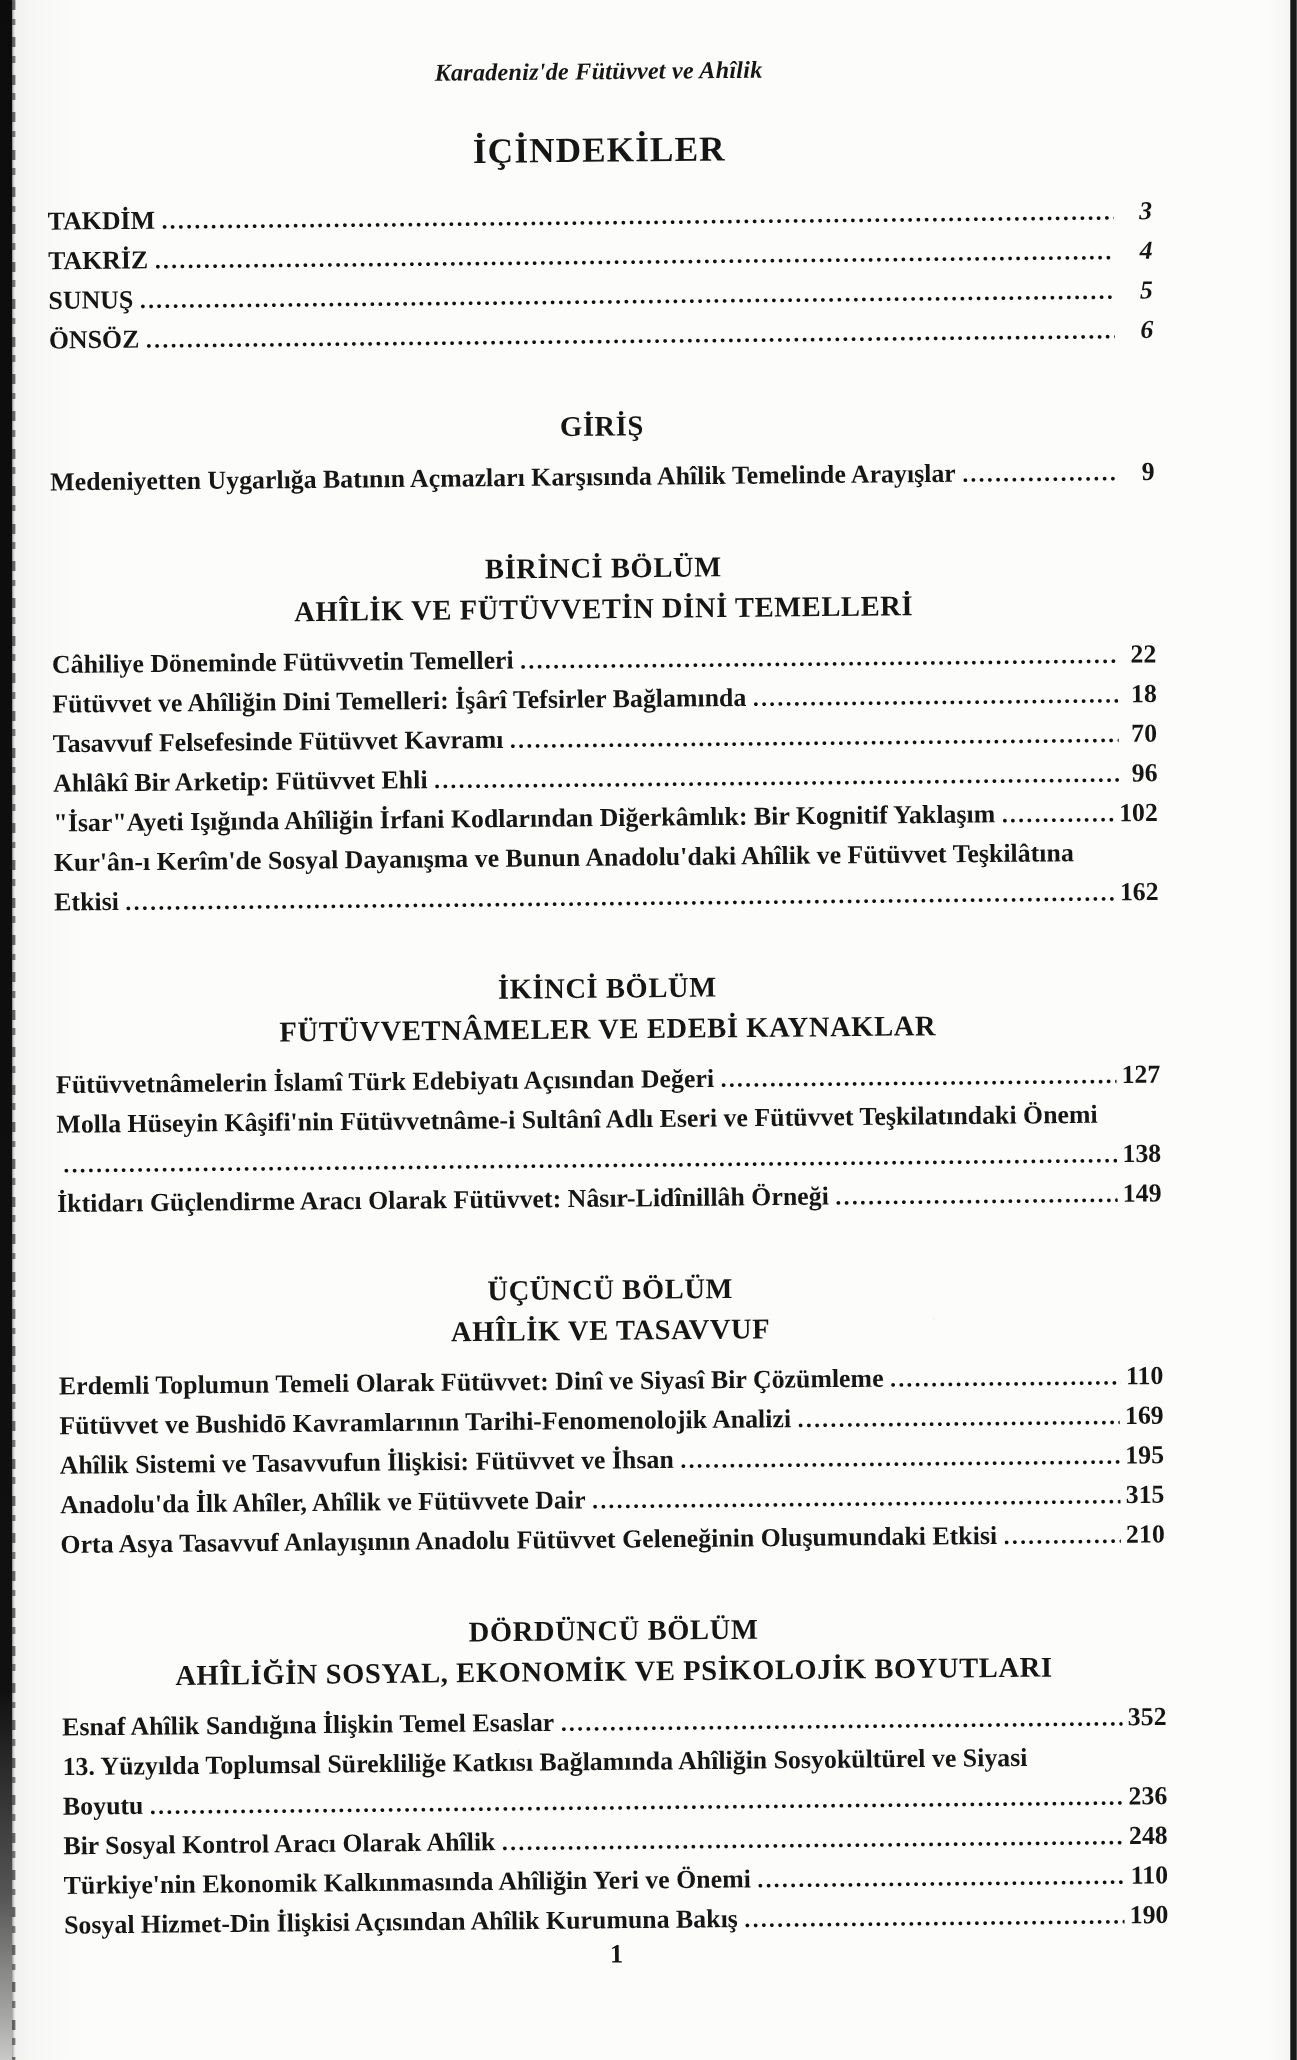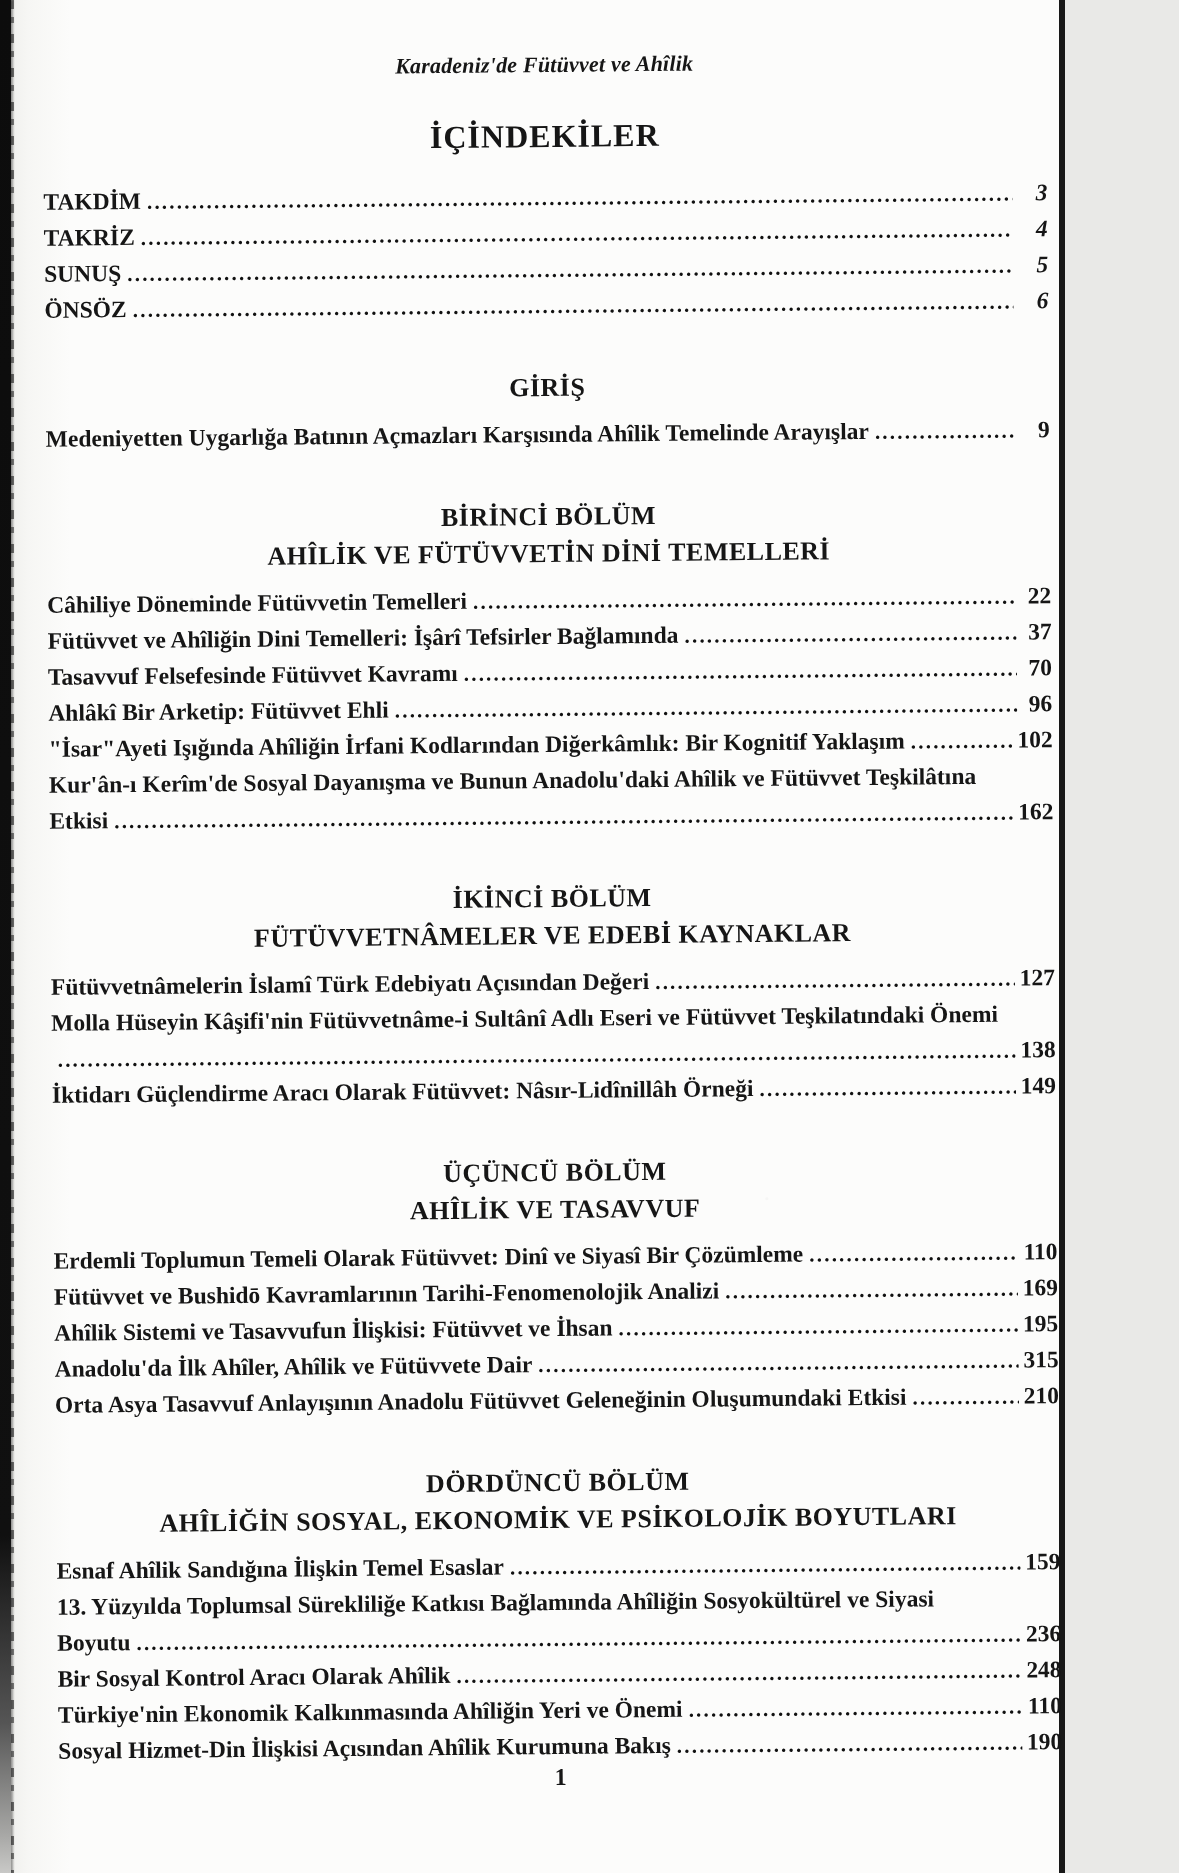"Karadeniz'de Fütüvvet ve Ahîlik" .page { width: 1065px -> 1179px }
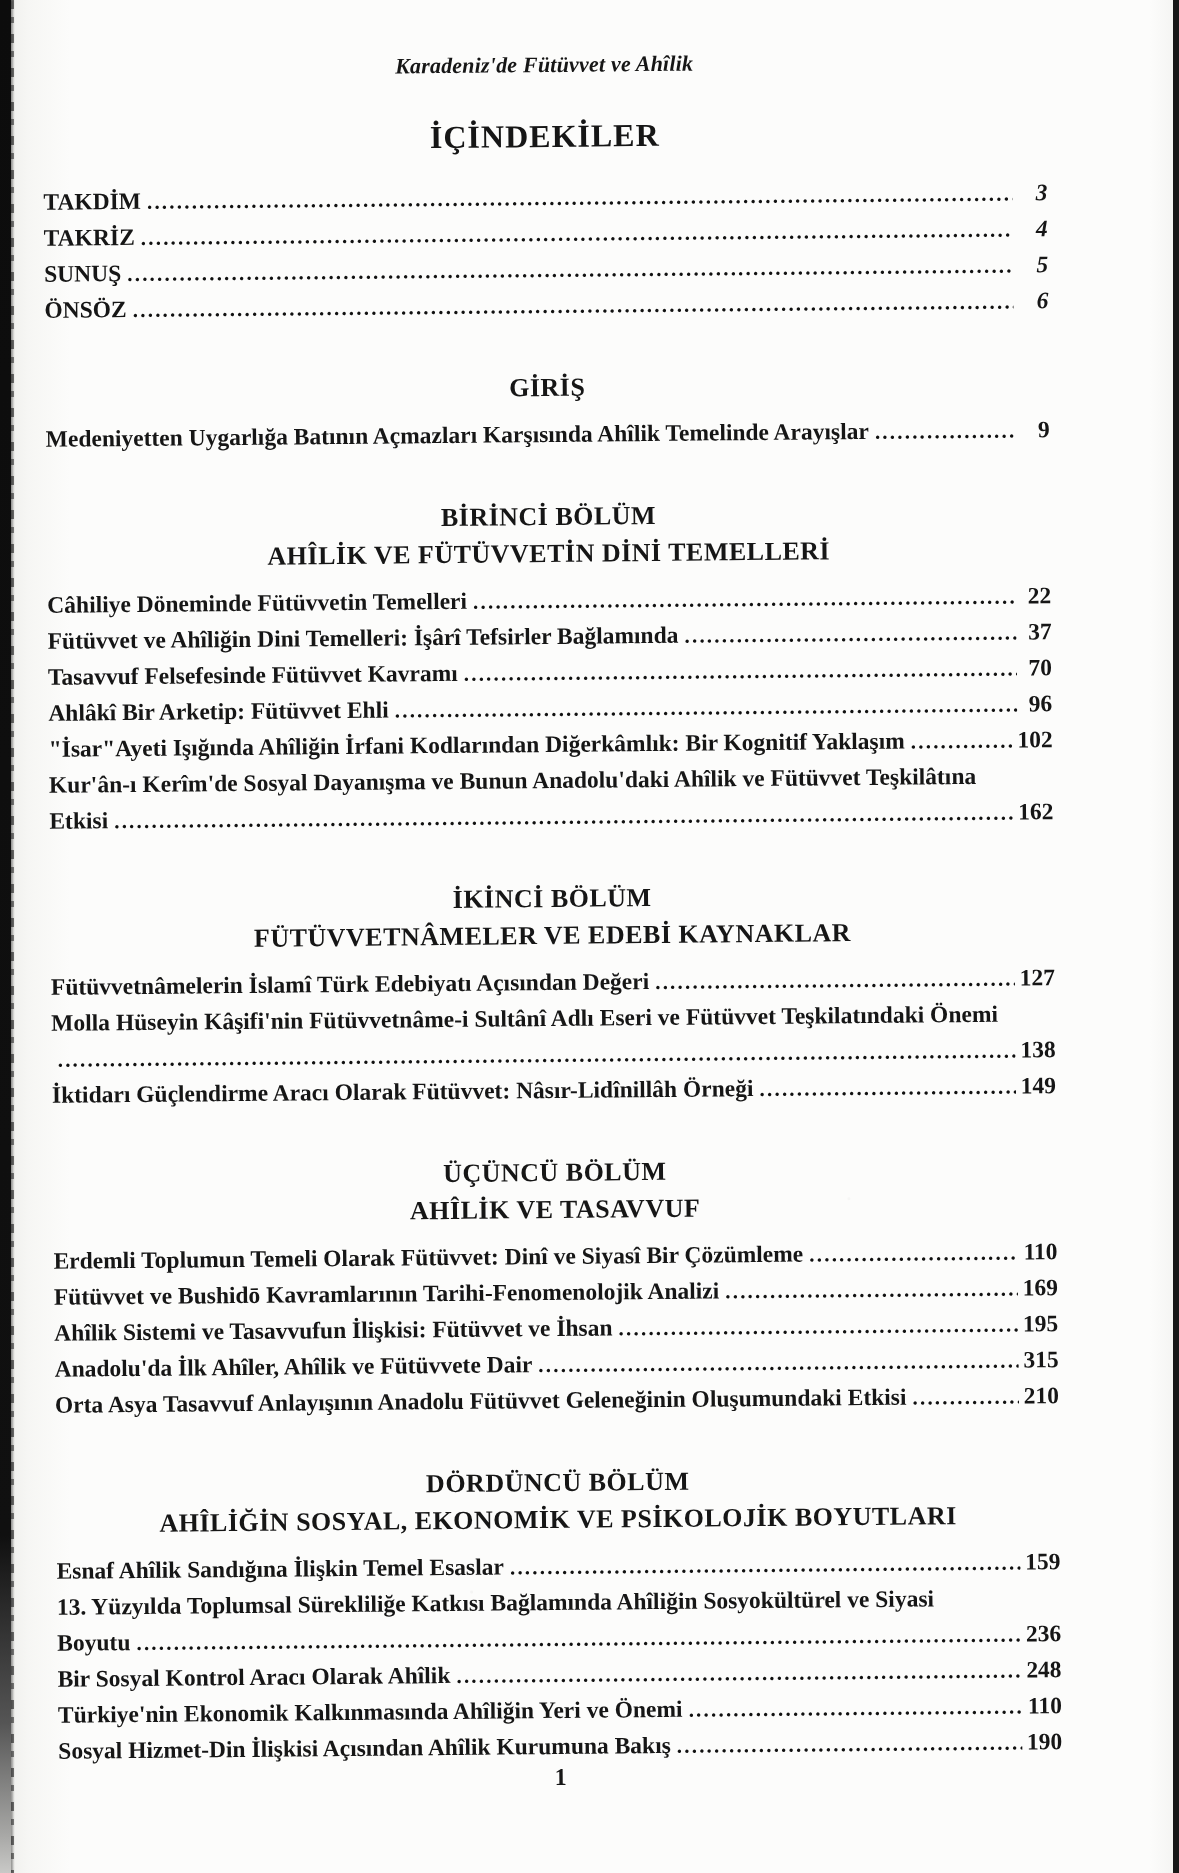"37" span.pg { text: 37 -> 18 }
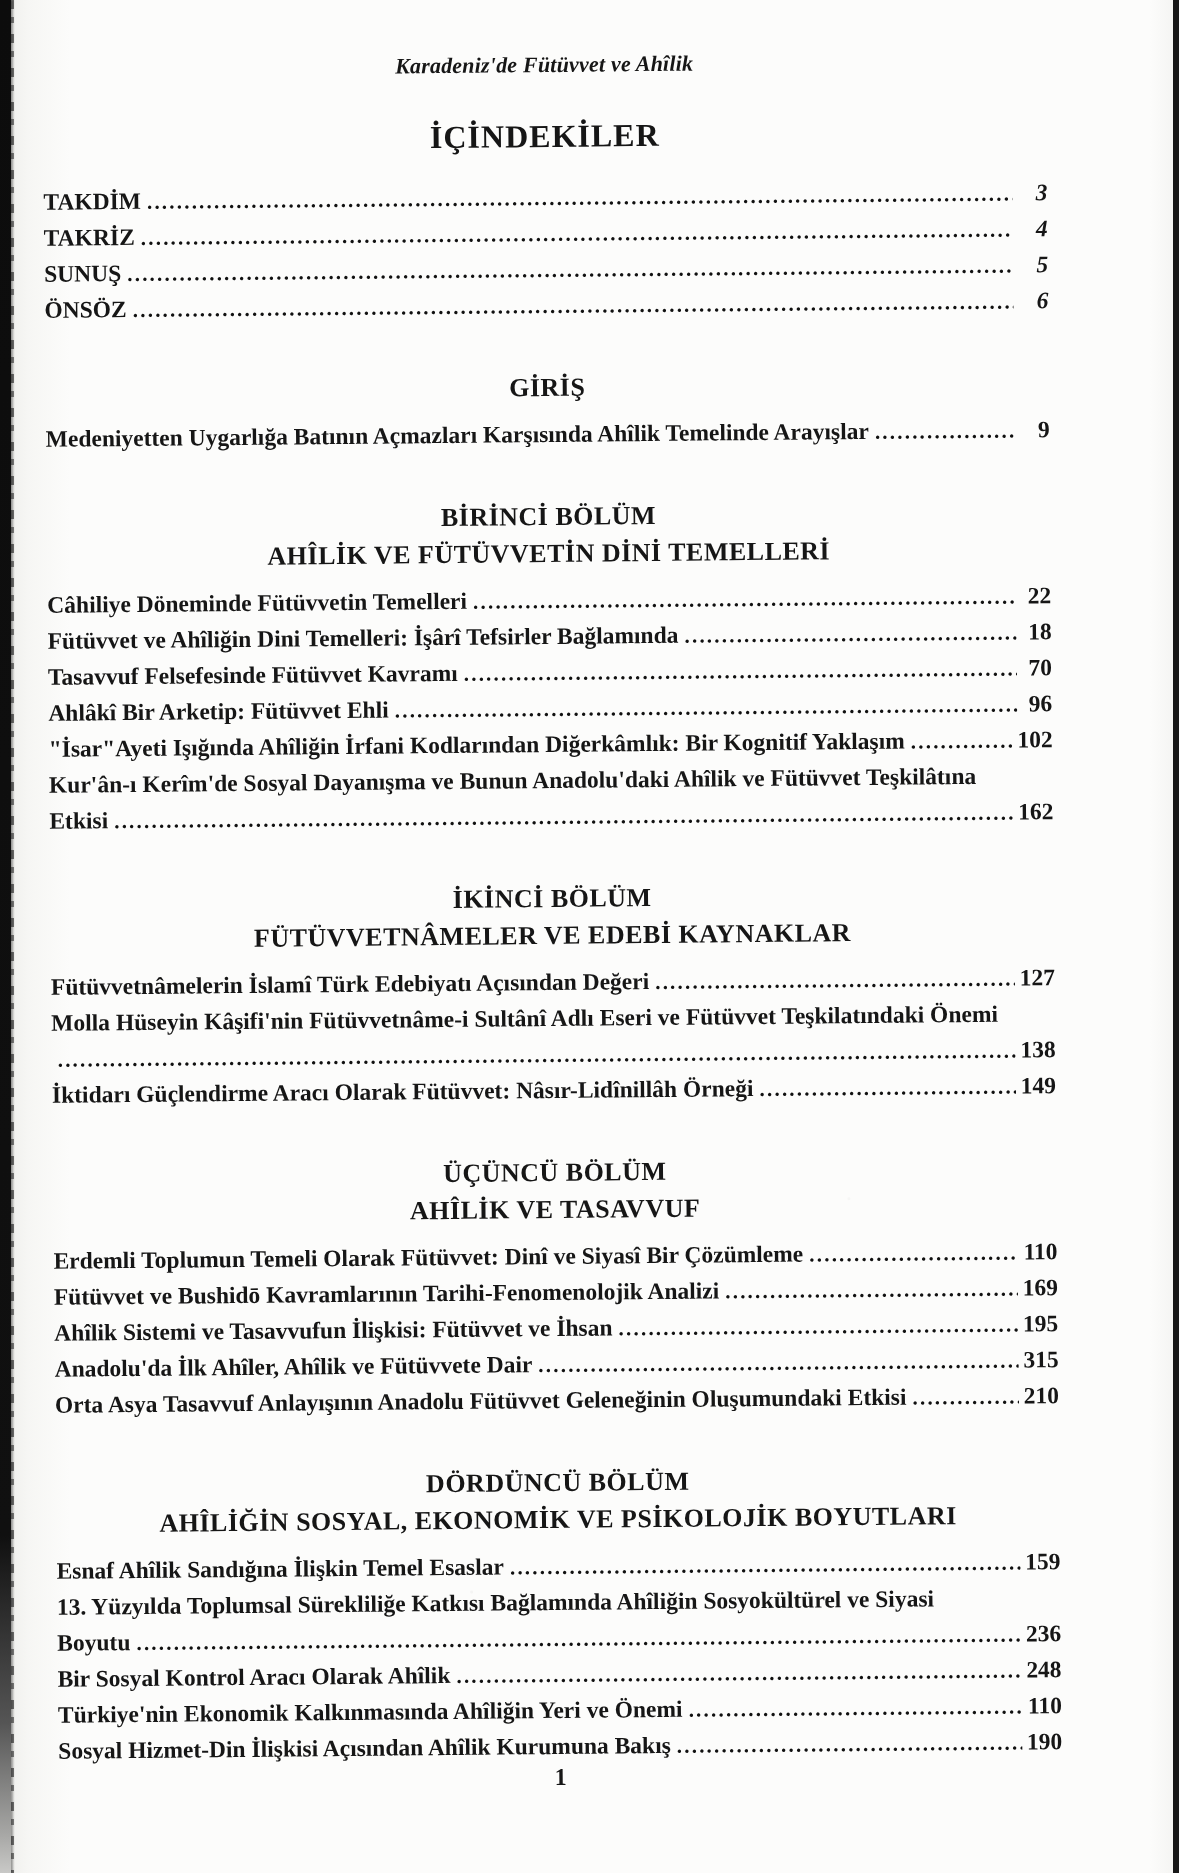"159" span.pg { text: 159 -> 352 }
